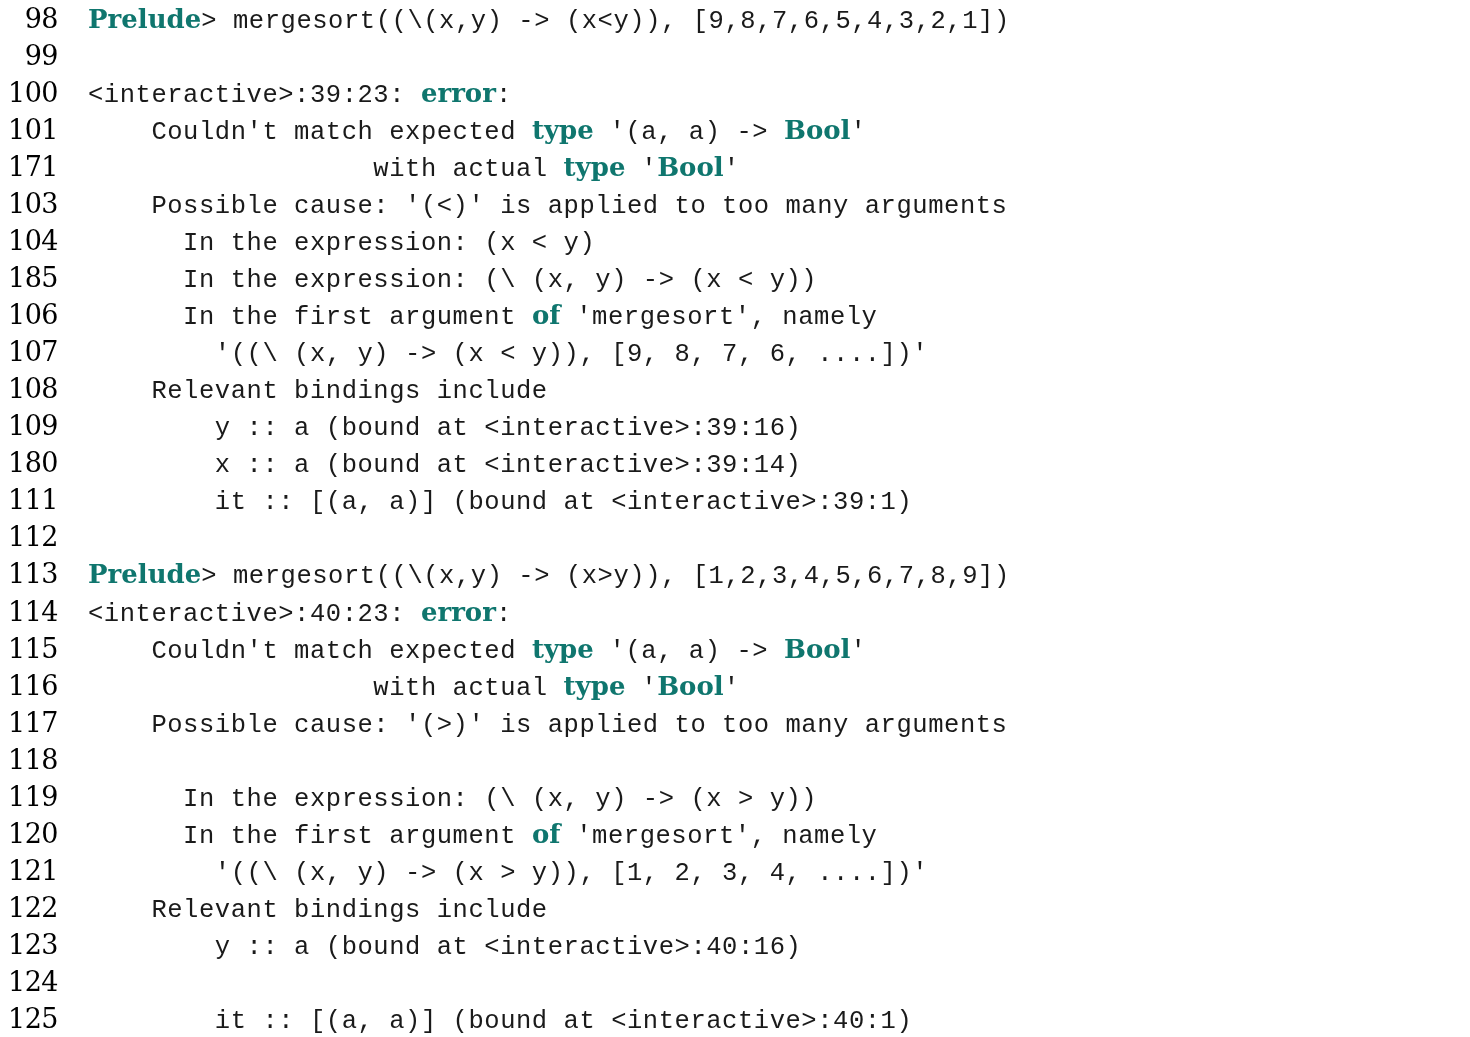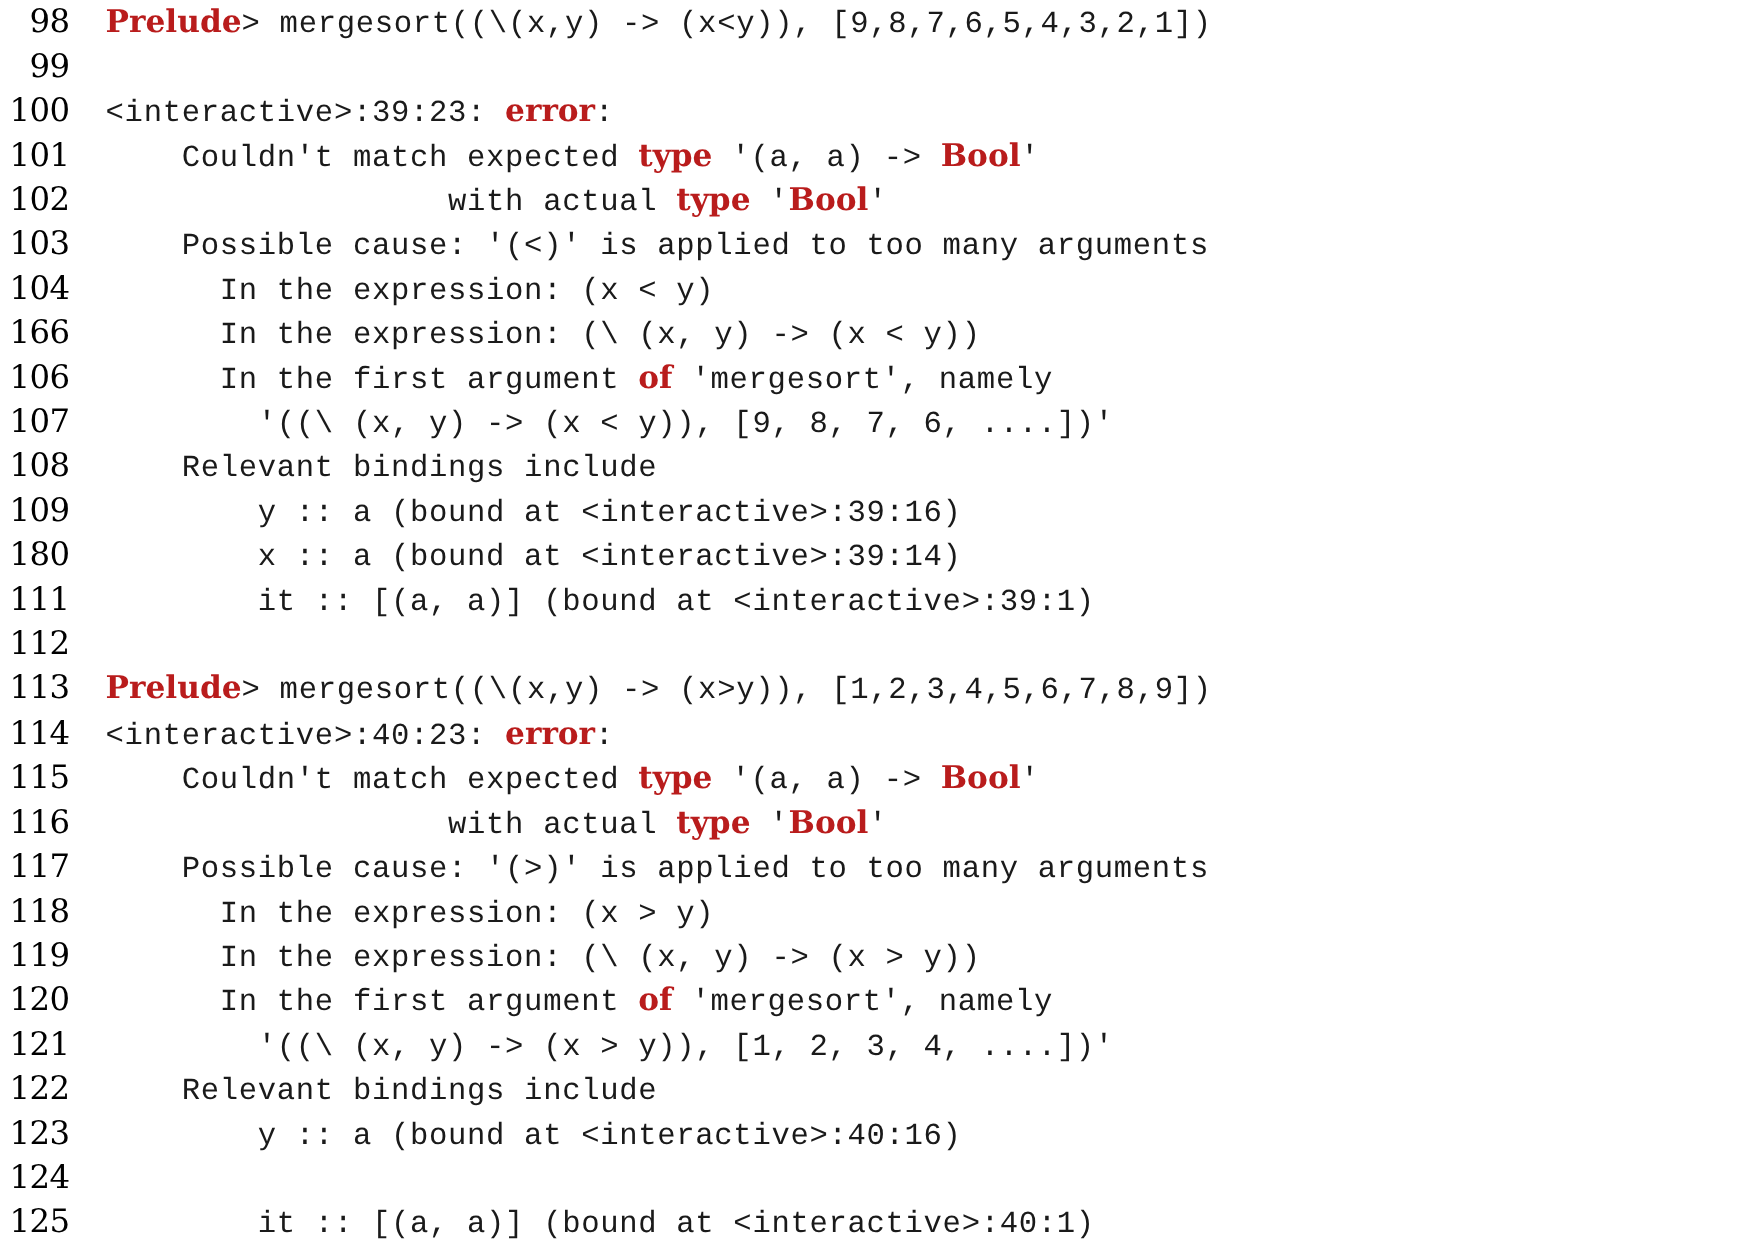"Prelude" .kw { color: #b91c1c -> #0f766e }
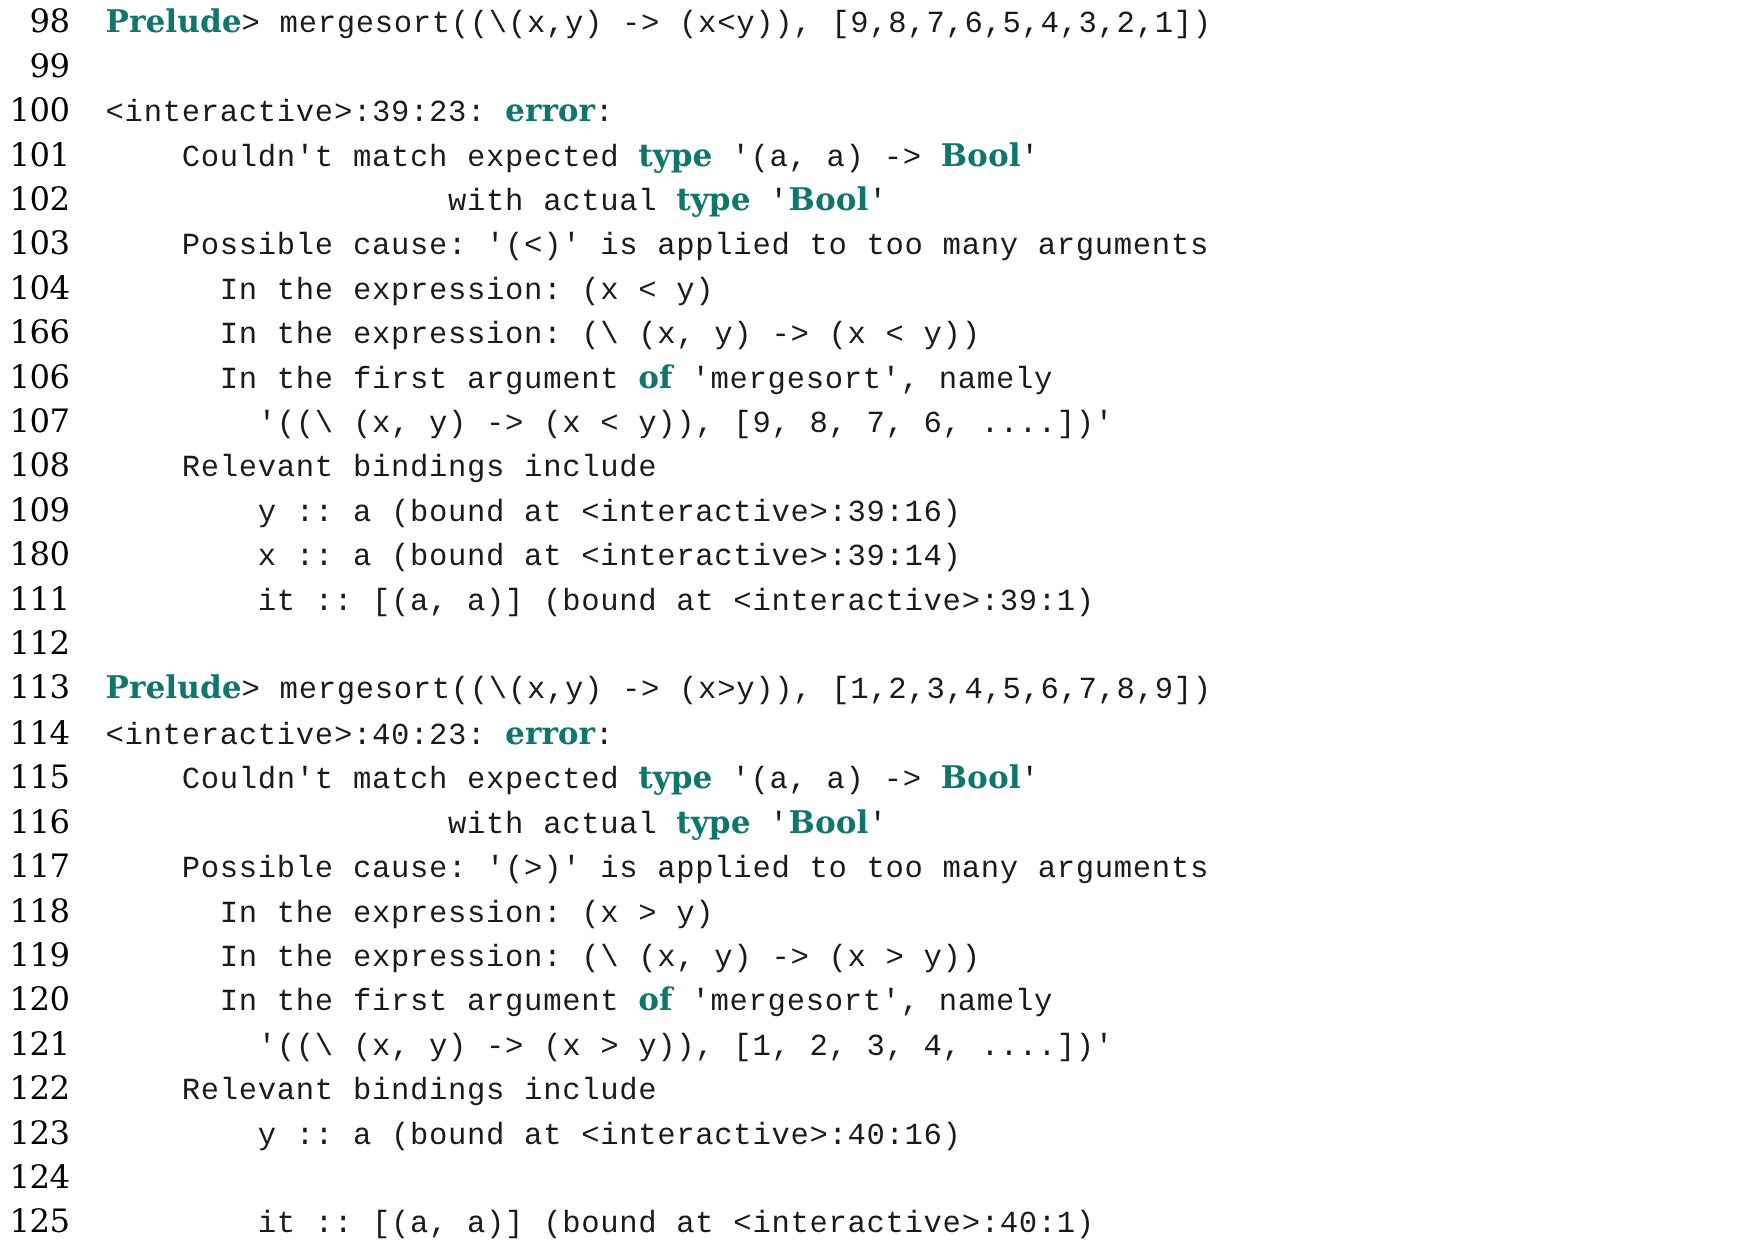"102" span.line-number { text: 102 -> 171 }
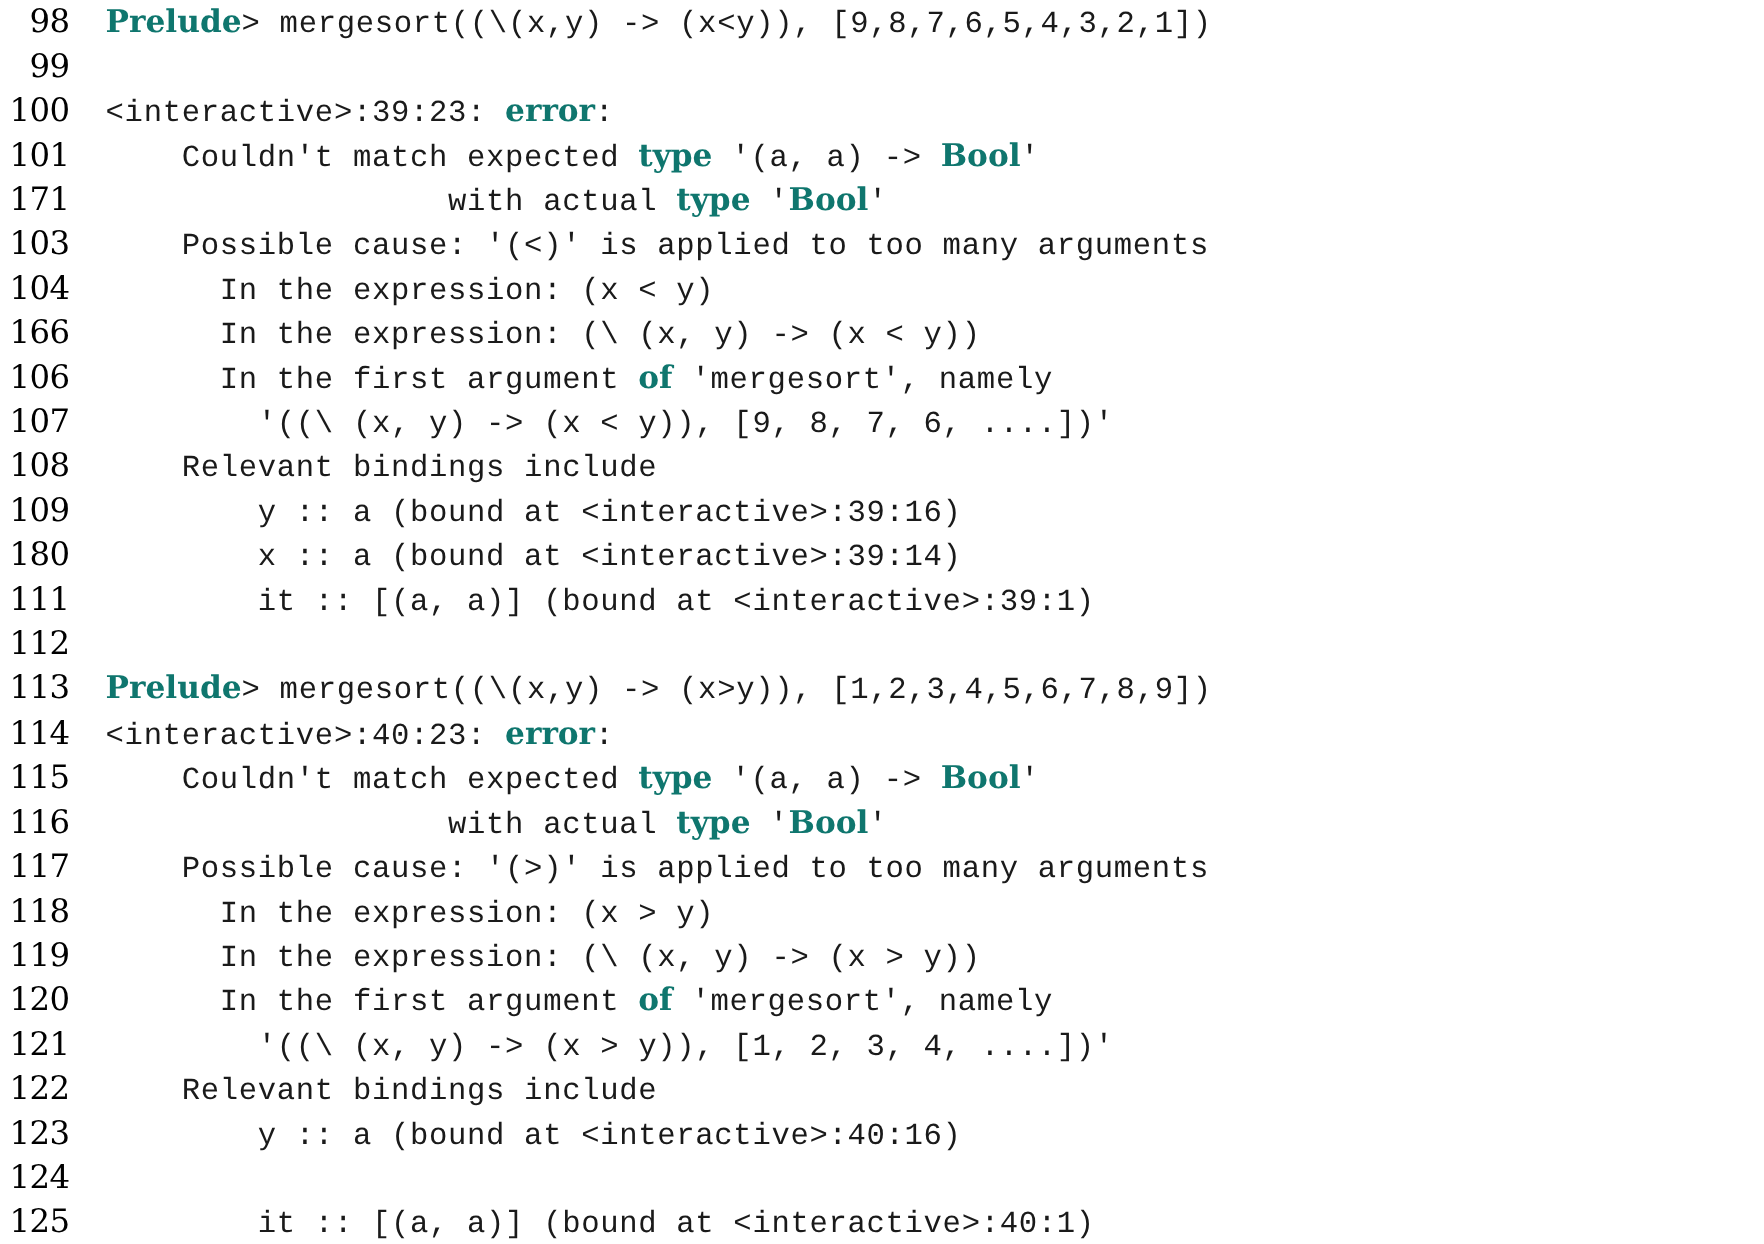"166" span.line-number { text: 166 -> 185 }
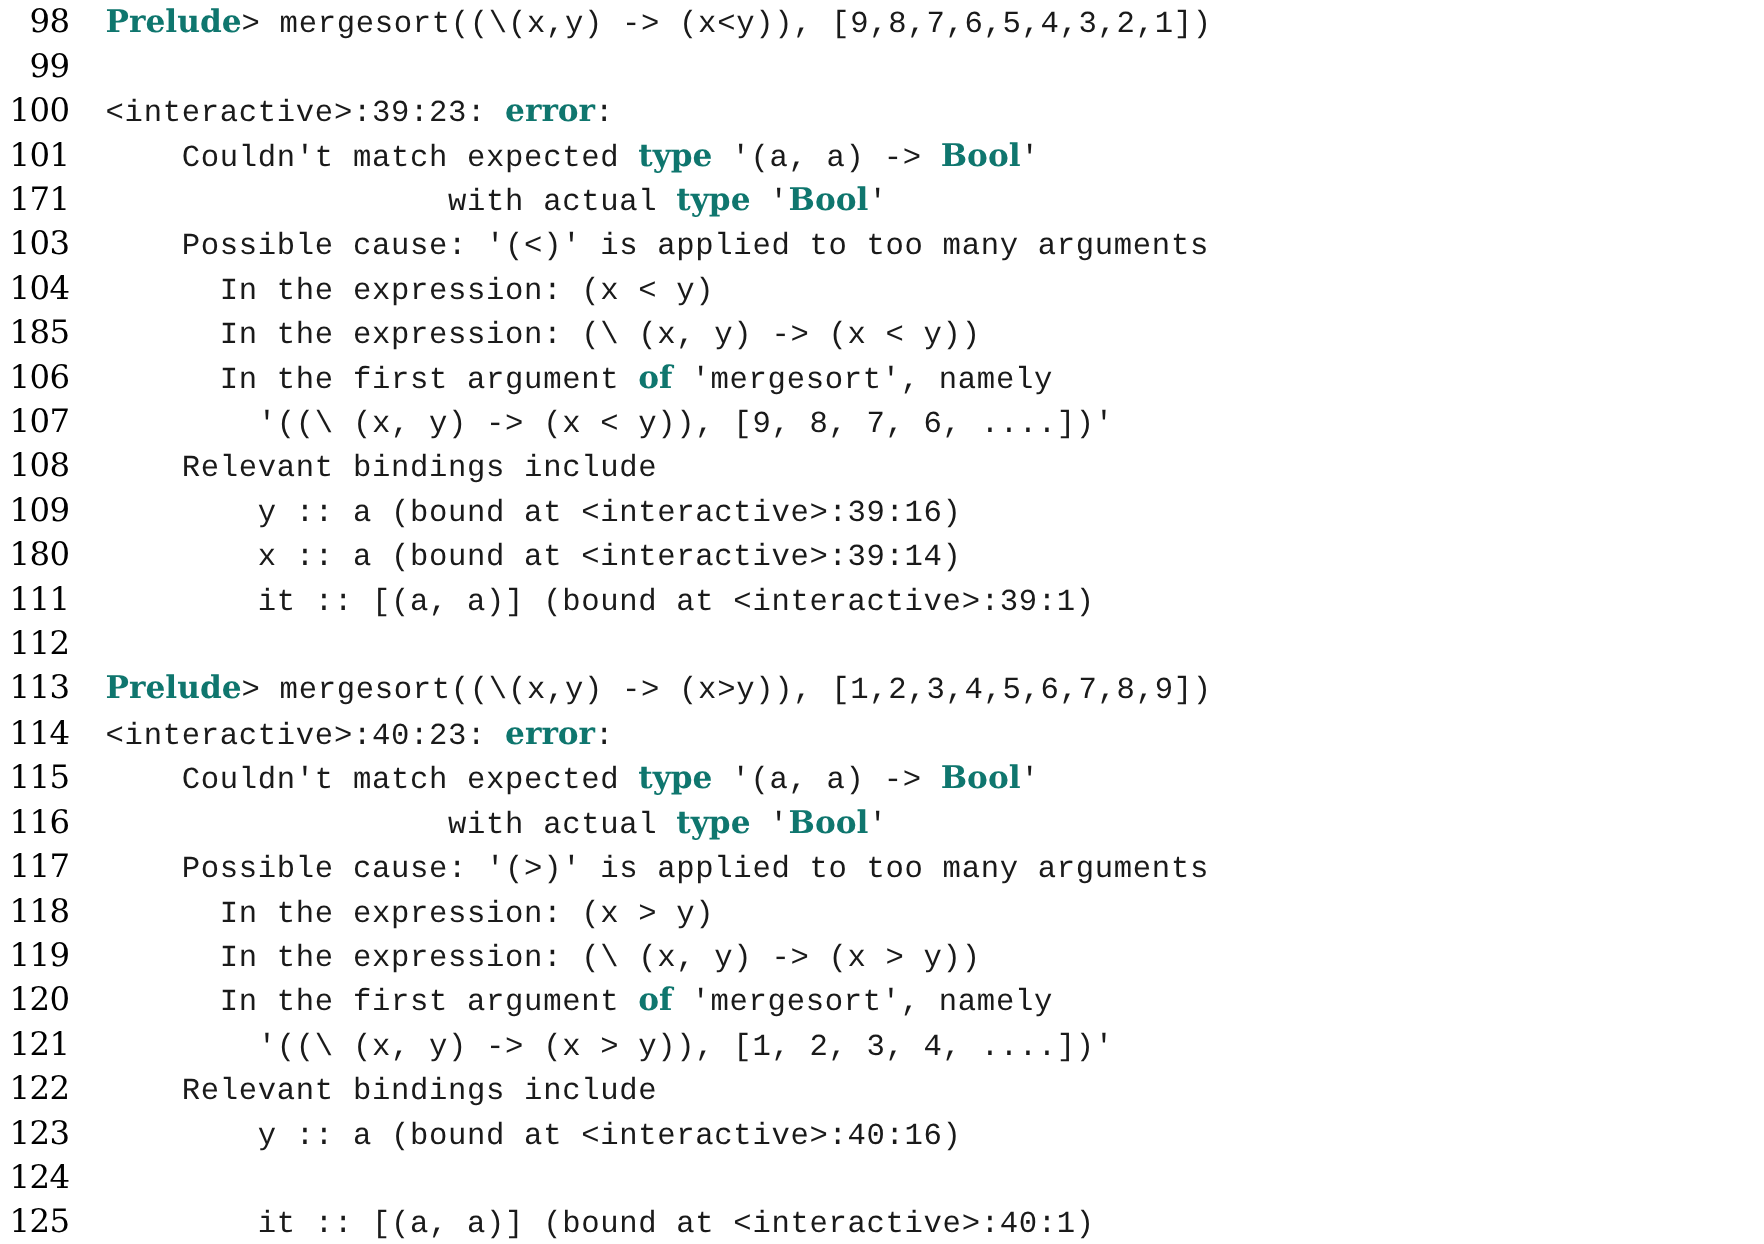"In the expression: (x >" span.line-content { html: <span><span> In the expression: (x &gt; y)</span></span> -> none }
